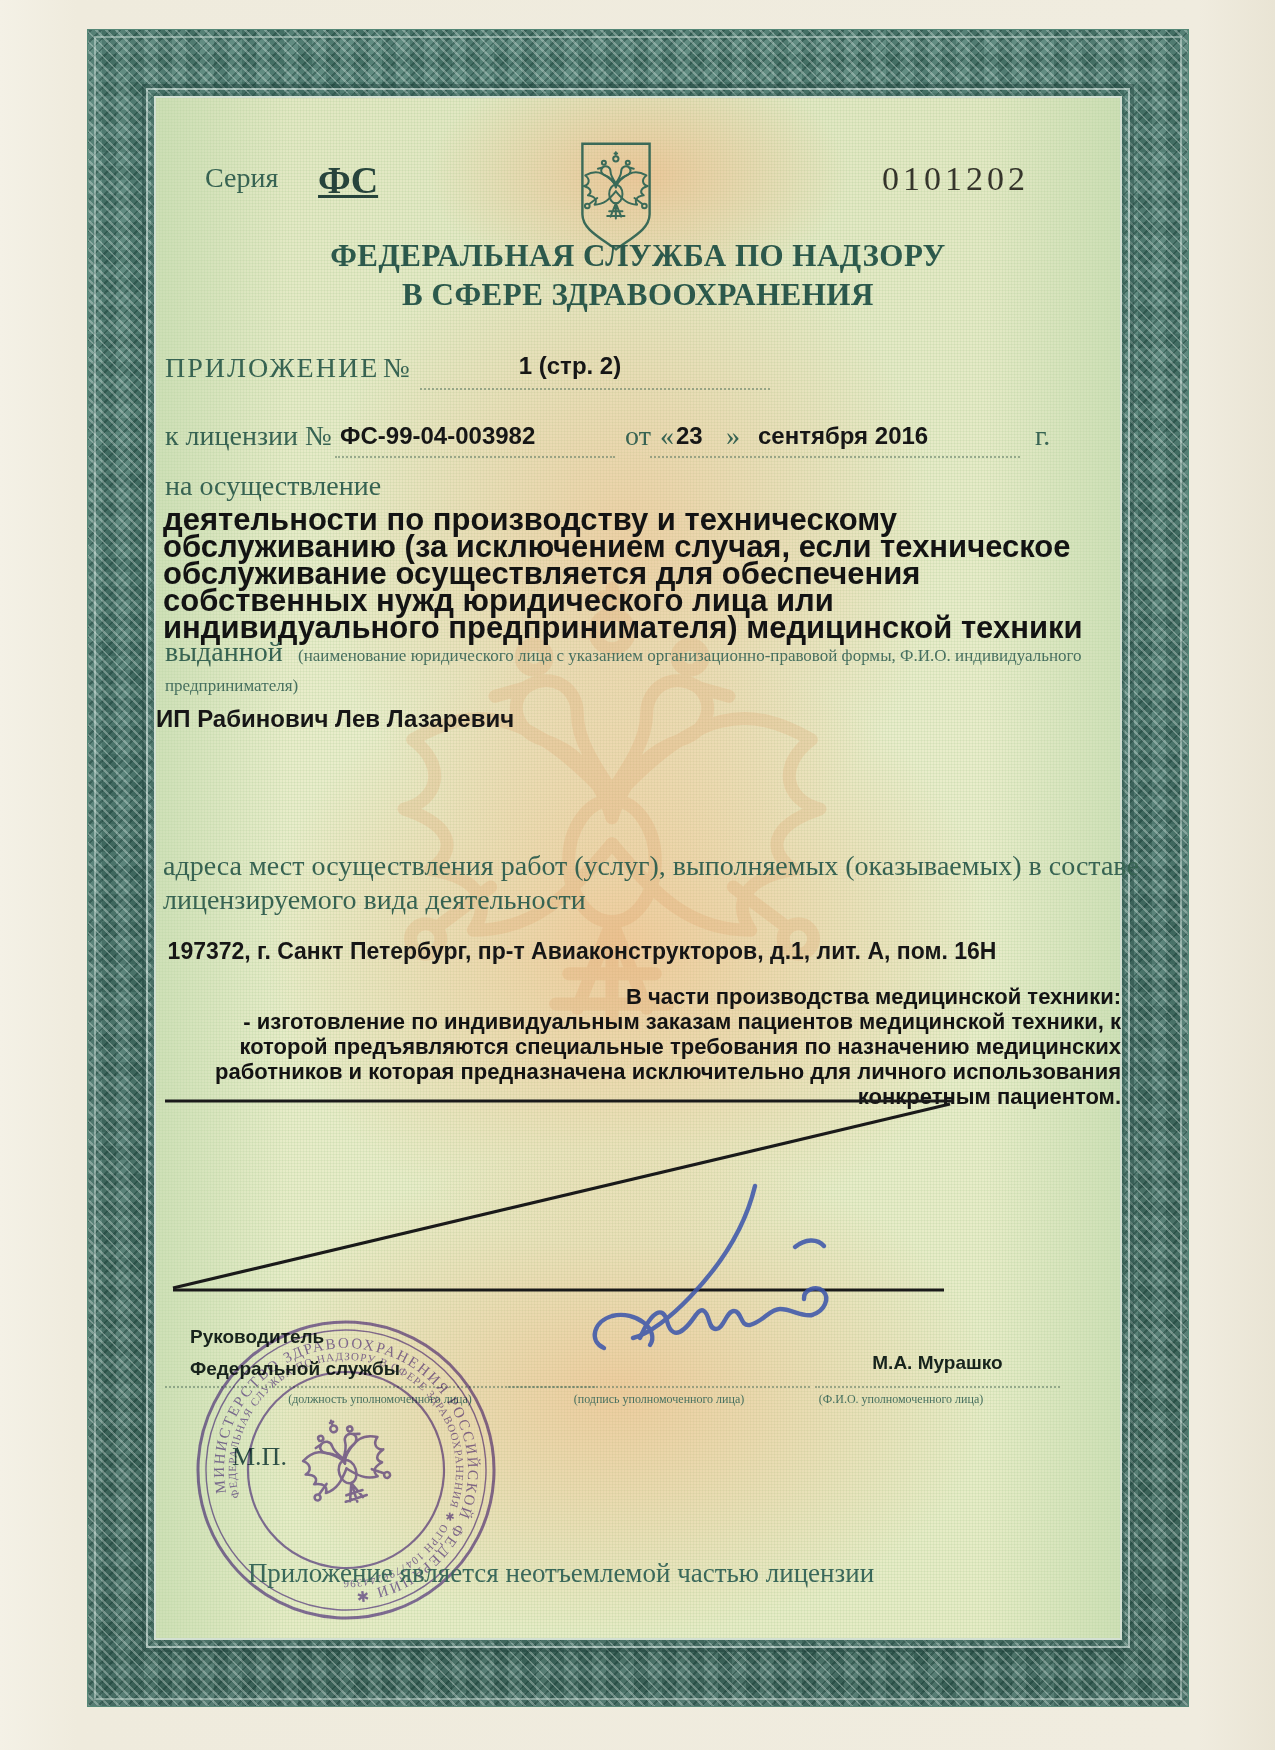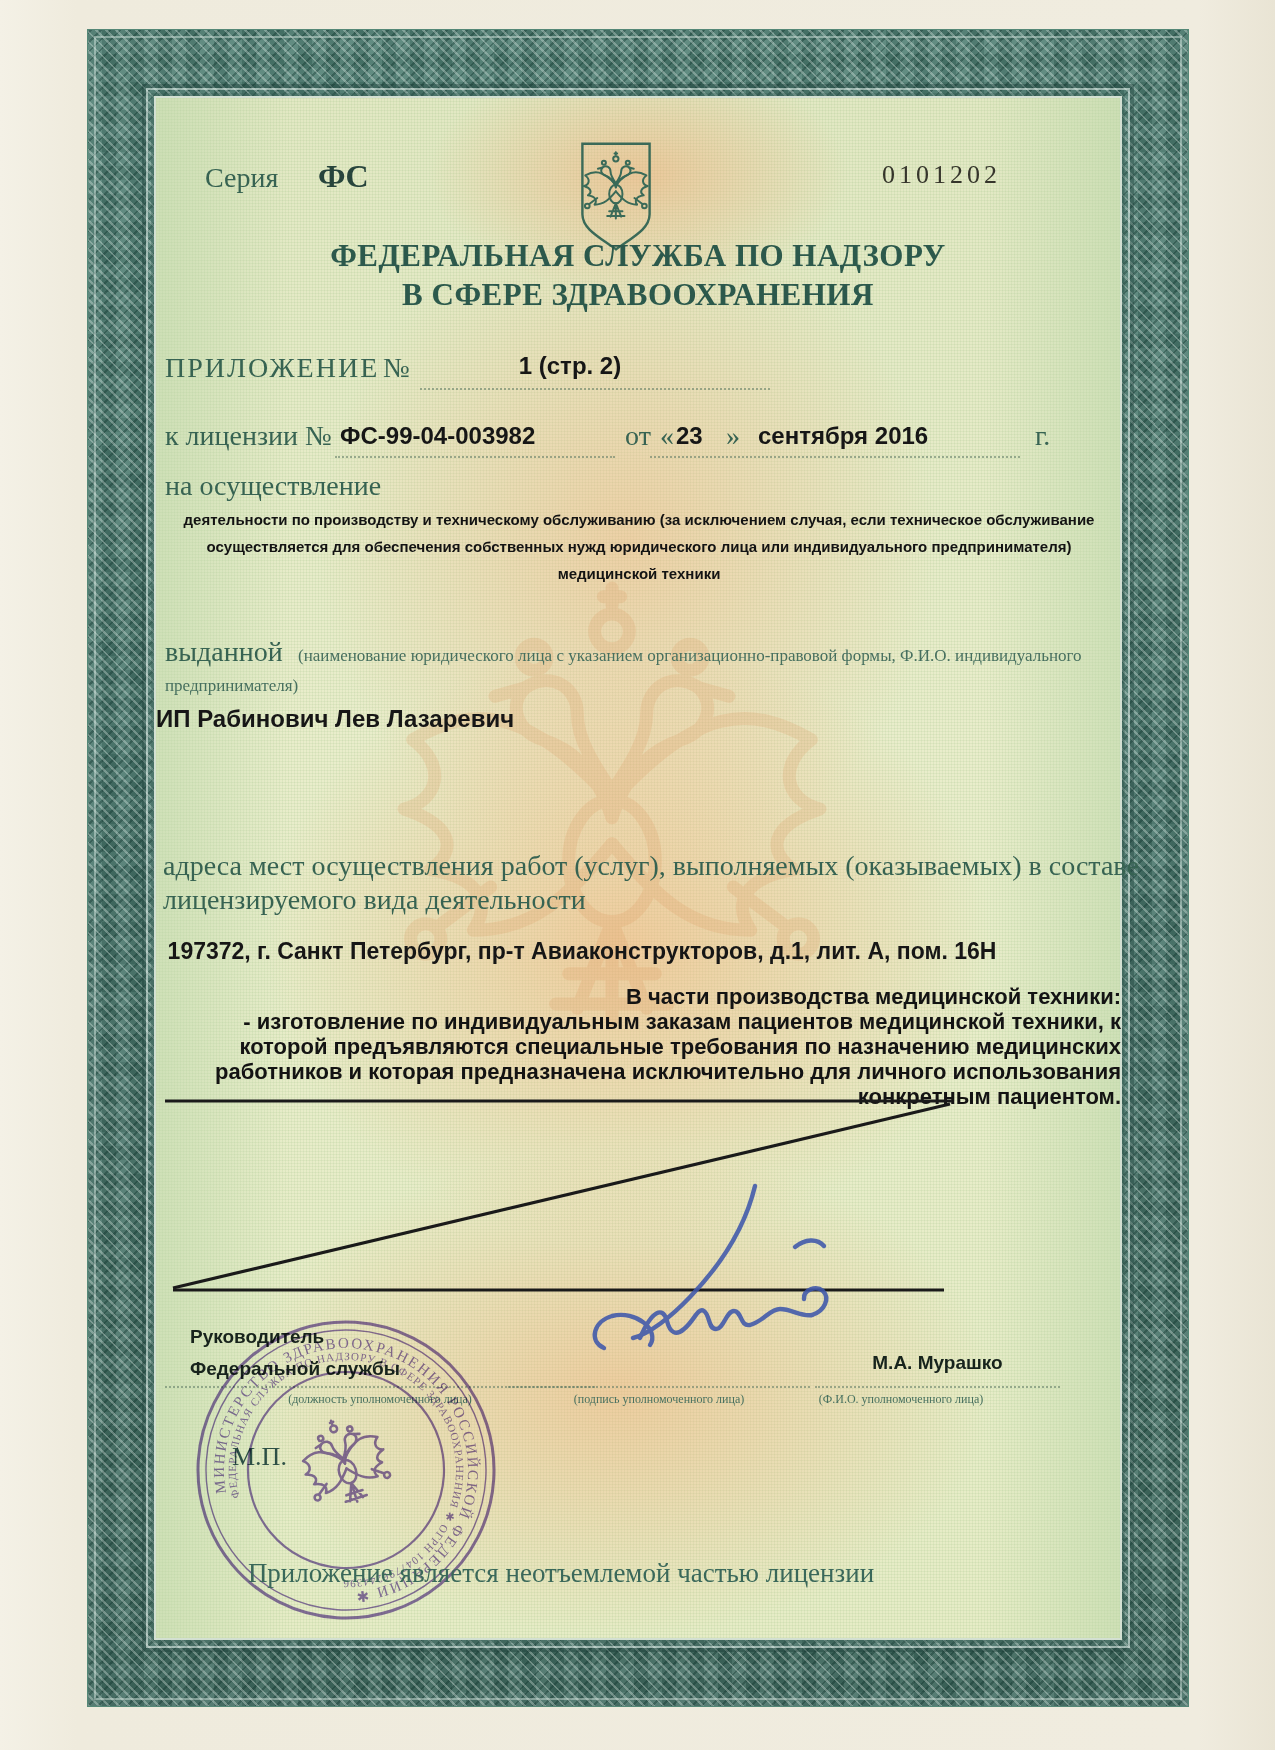"ФС" .serial { font-size: 32px -> 38px; text-decoration: none -> underline }
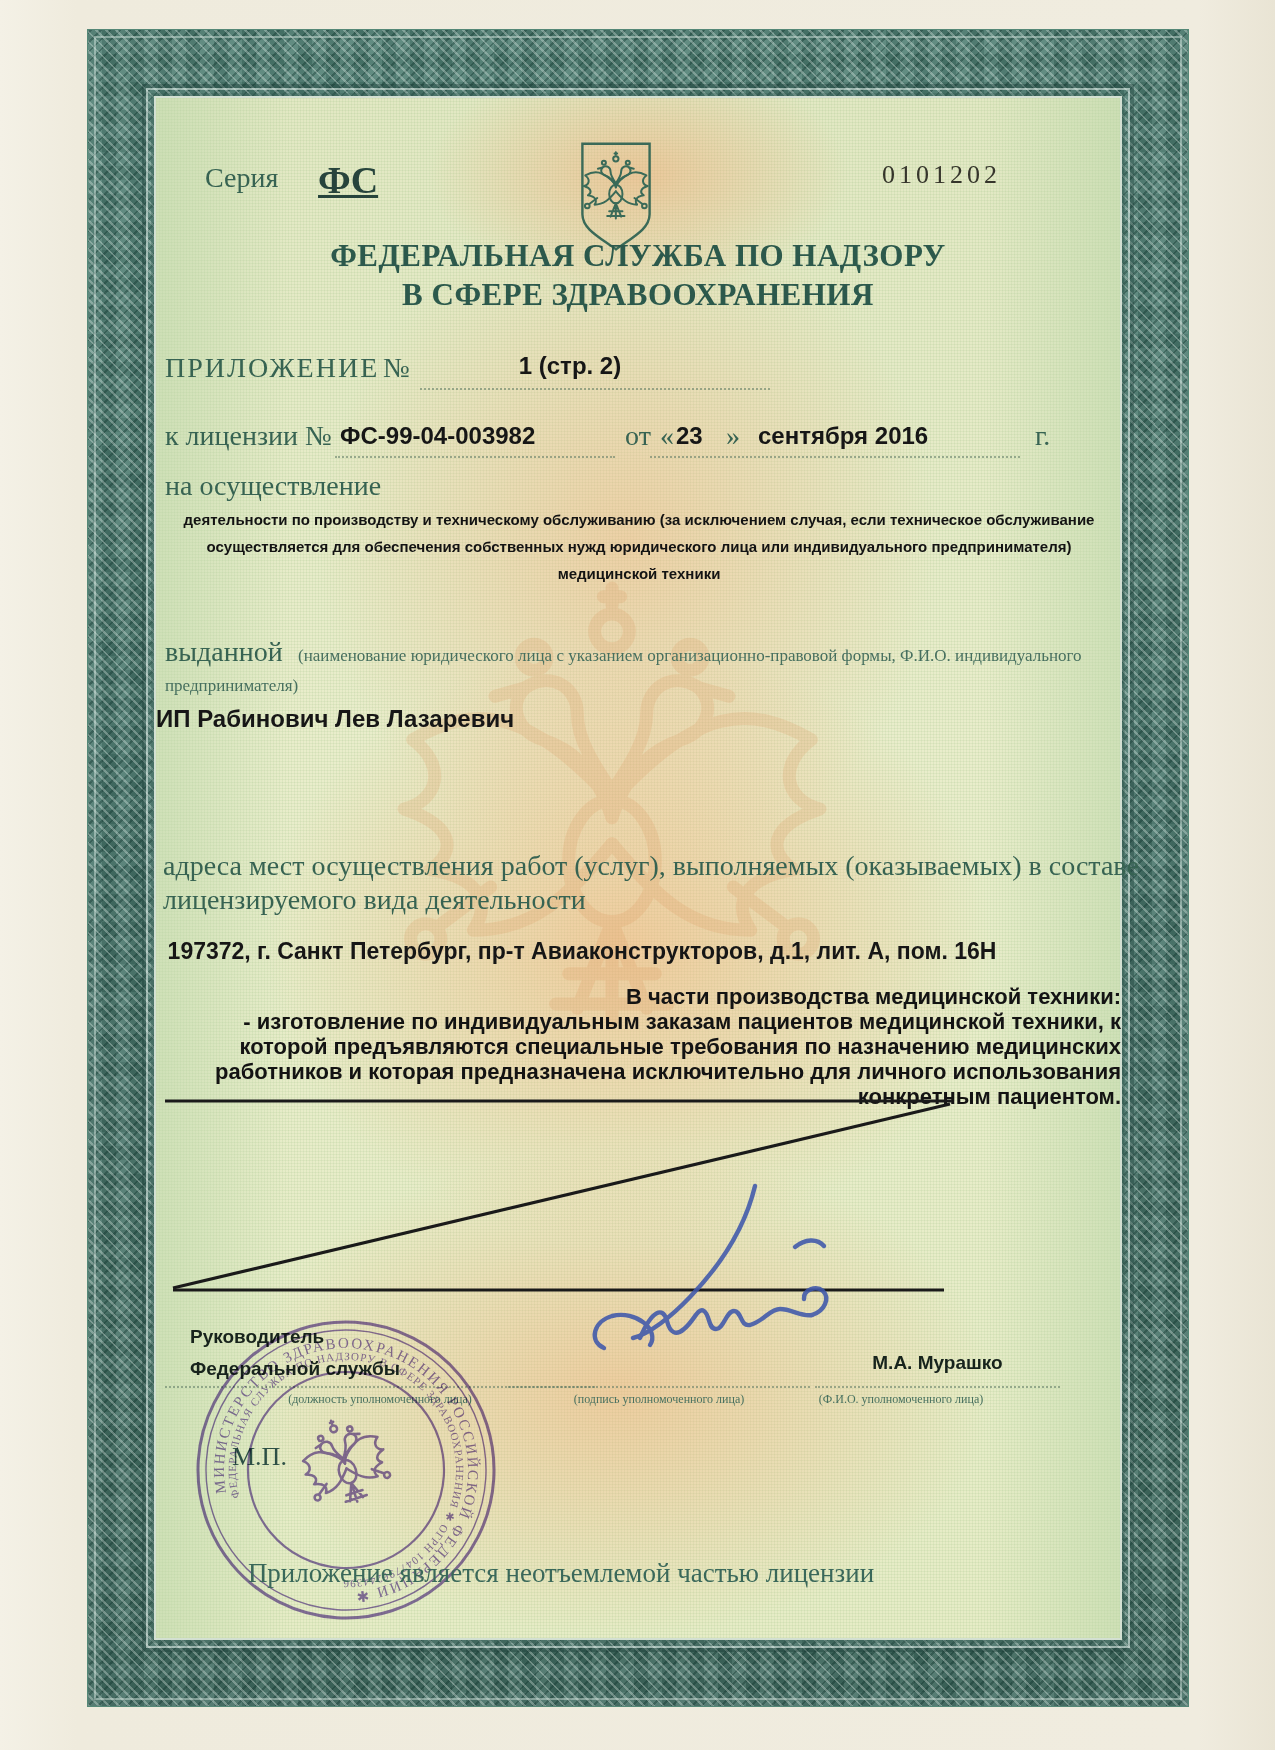"0101202" .num { font-size: 26px -> 34px }
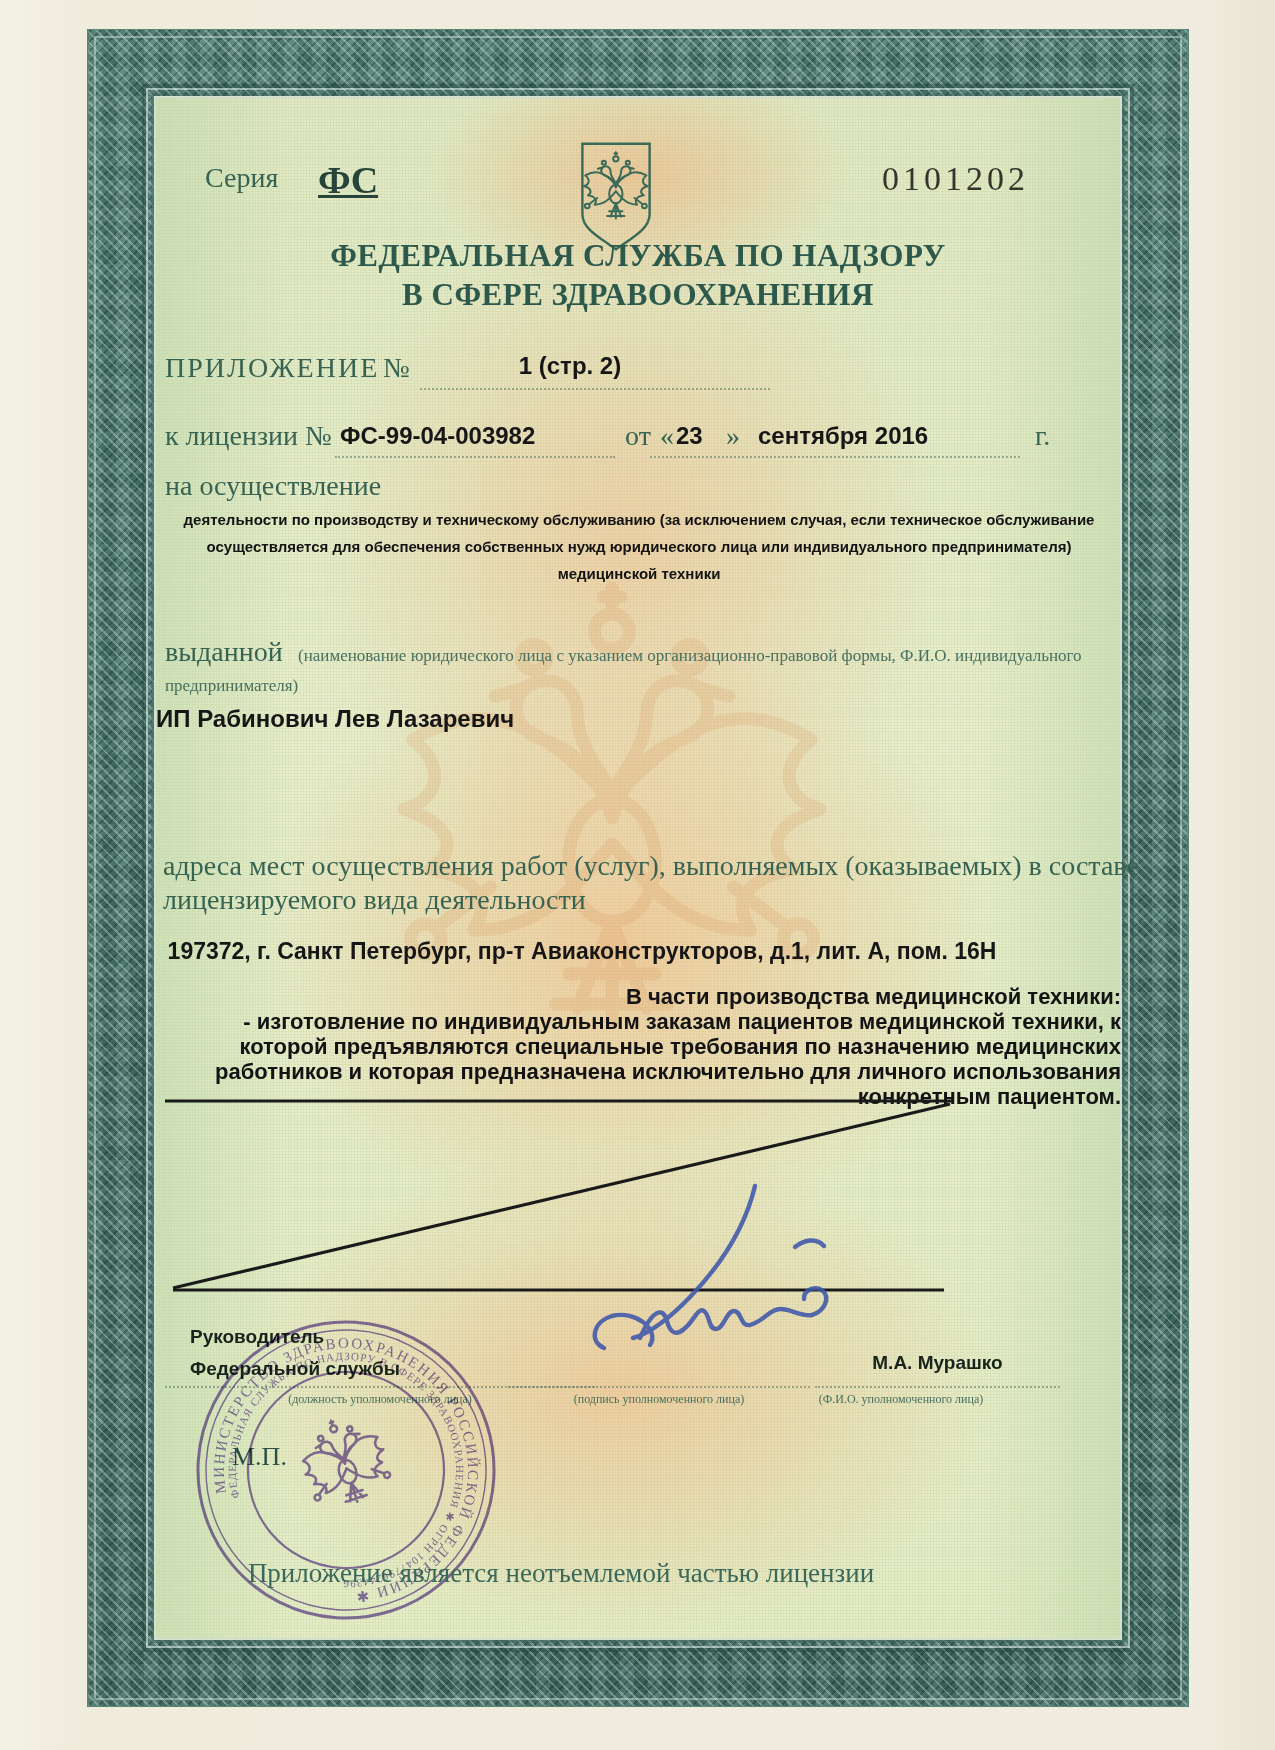"деятельности по производству и" .para { font-size: 15px -> 31px; text-align: center -> left }
